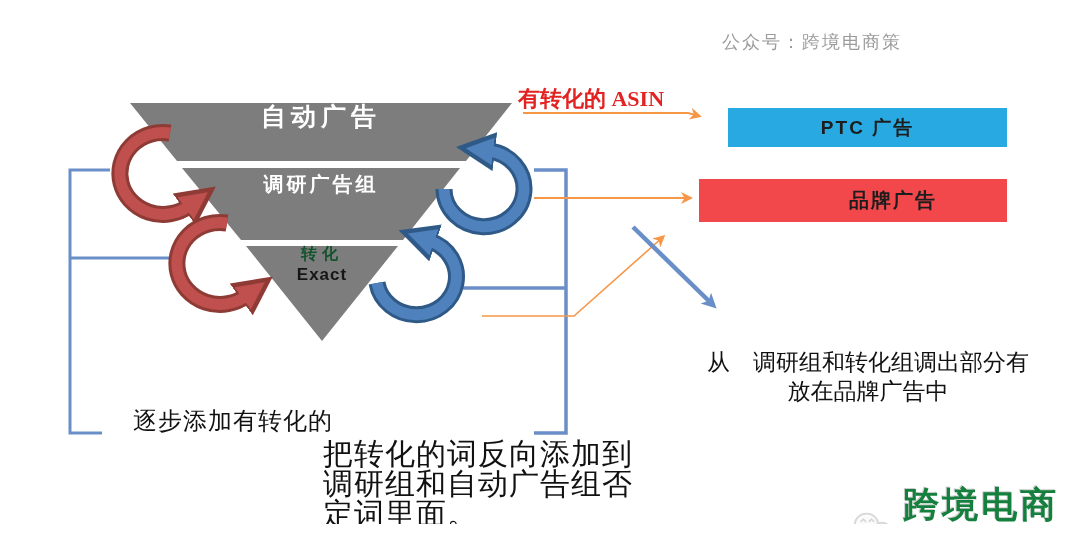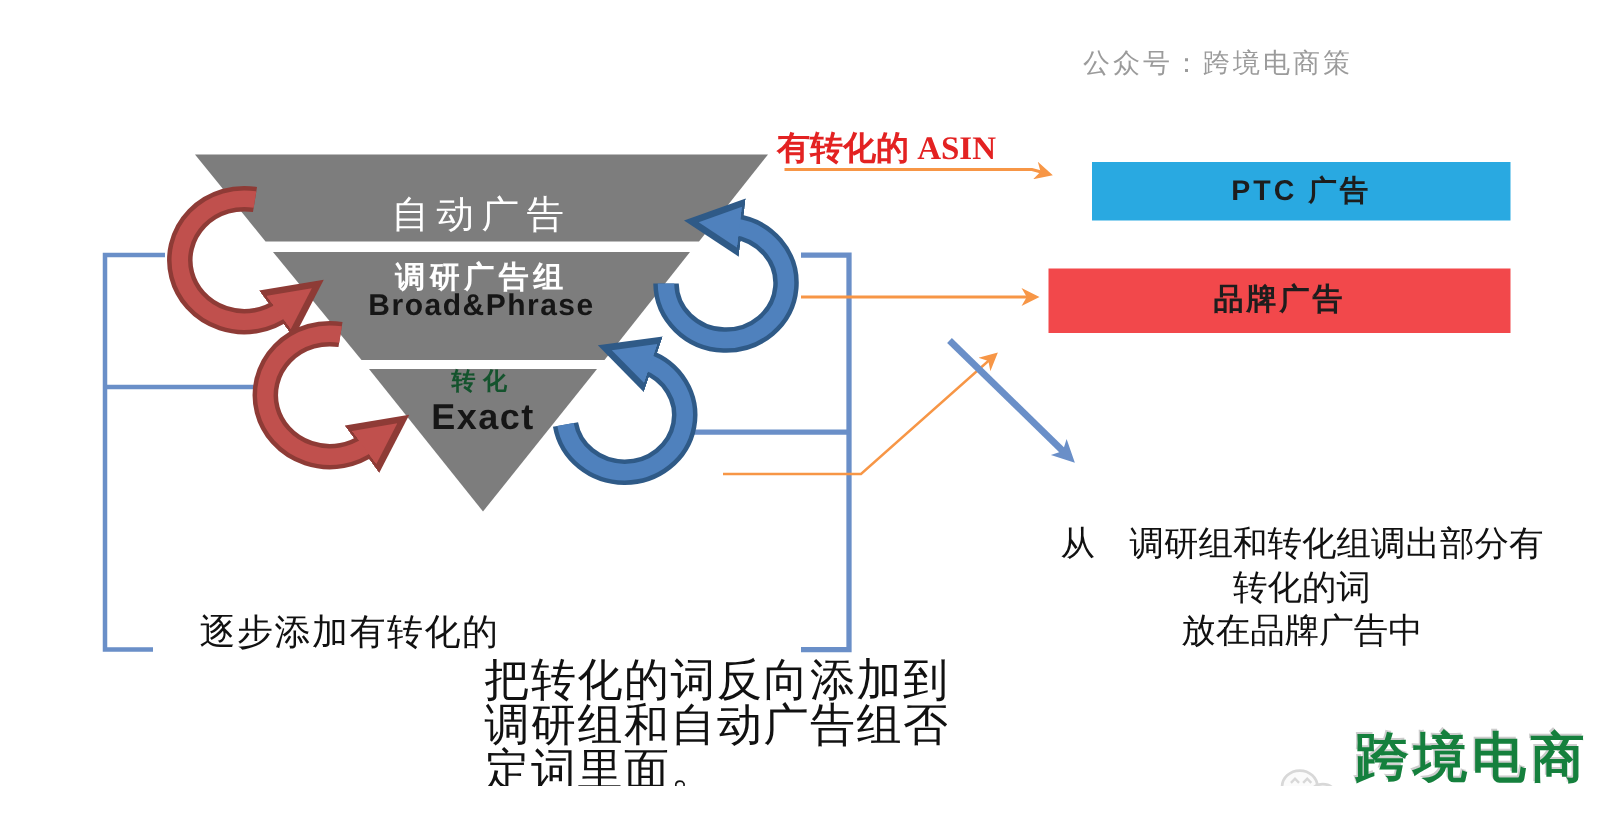"自动广告" .t-l1 { font-weight: normal -> bold; top: 126px -> 100px }
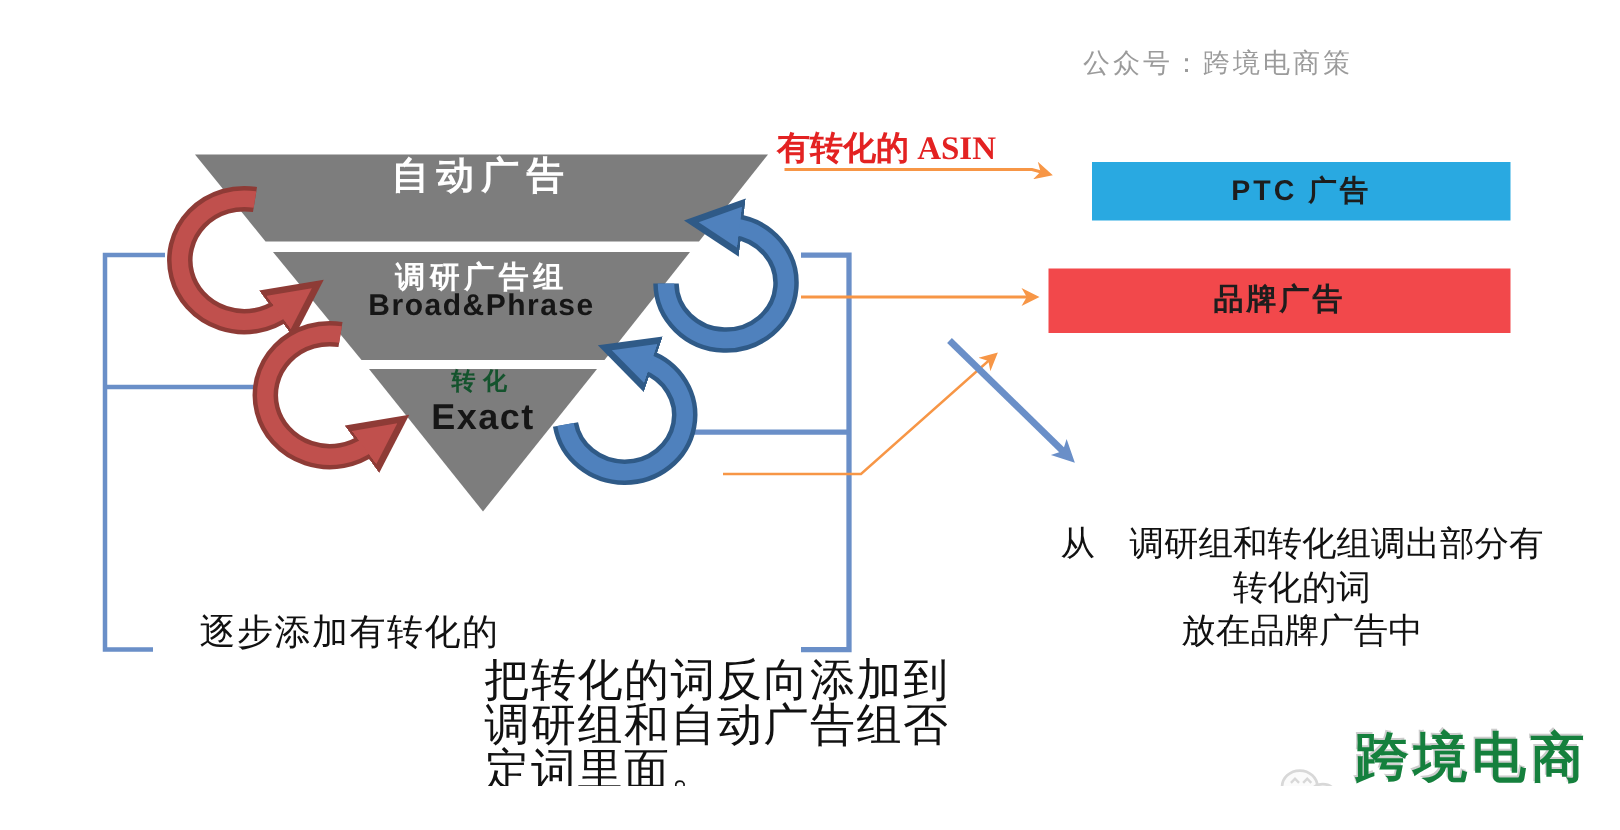"Broad&Phrase" div.abs { html: <div>Broad&amp;Phrase</div> -> none }
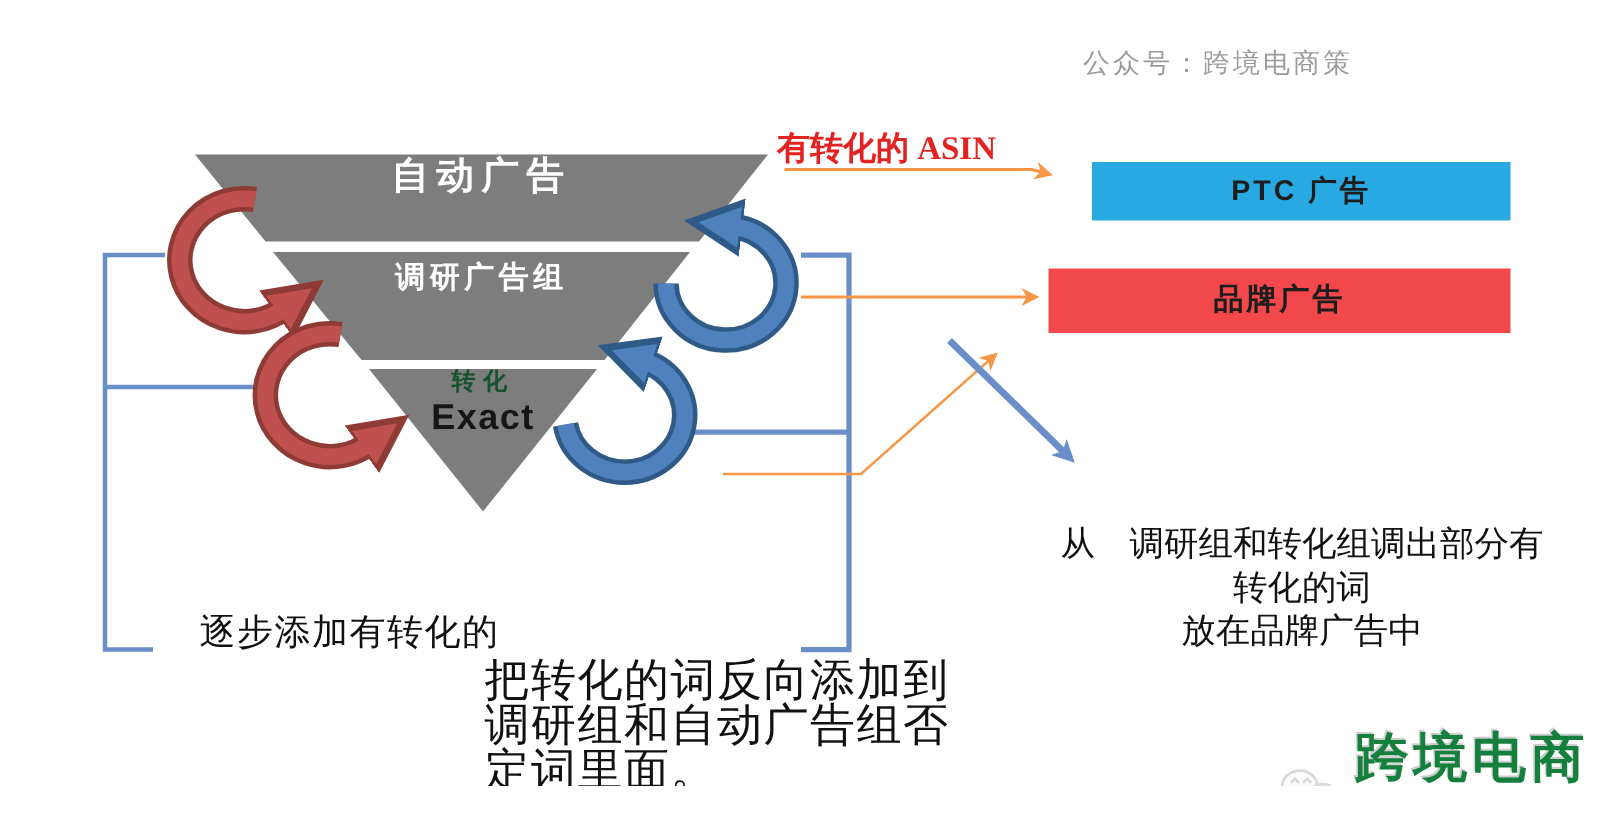"品牌广告" .brandlab { padding-left: none -> 40px }
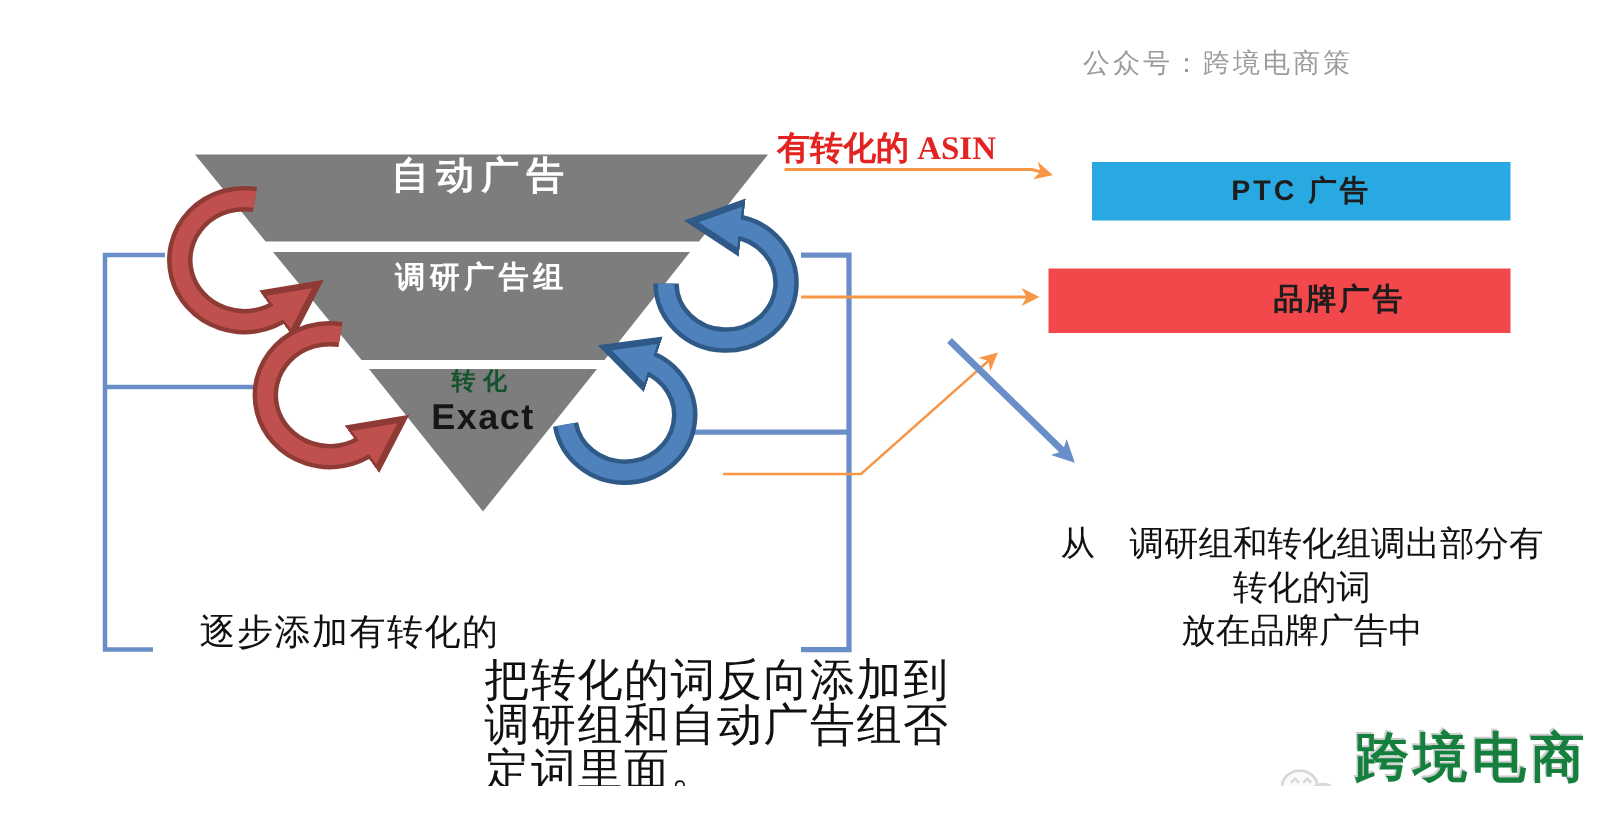"Exact" .t-l3b { font-size: 24px -> 17px }
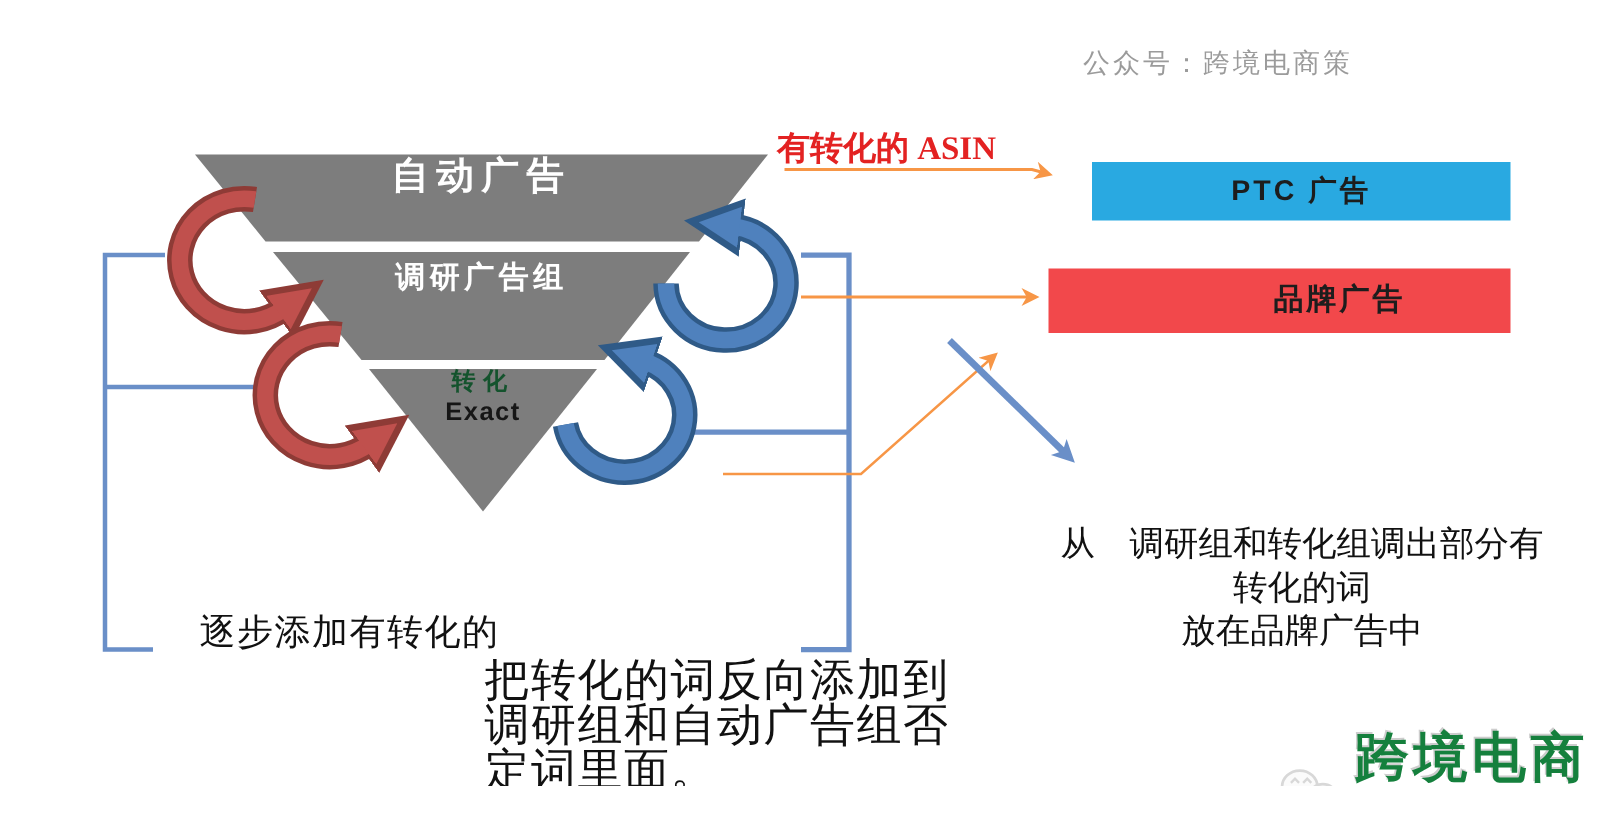"转化的词" div { html: <div>转化的词</div> -> none }
